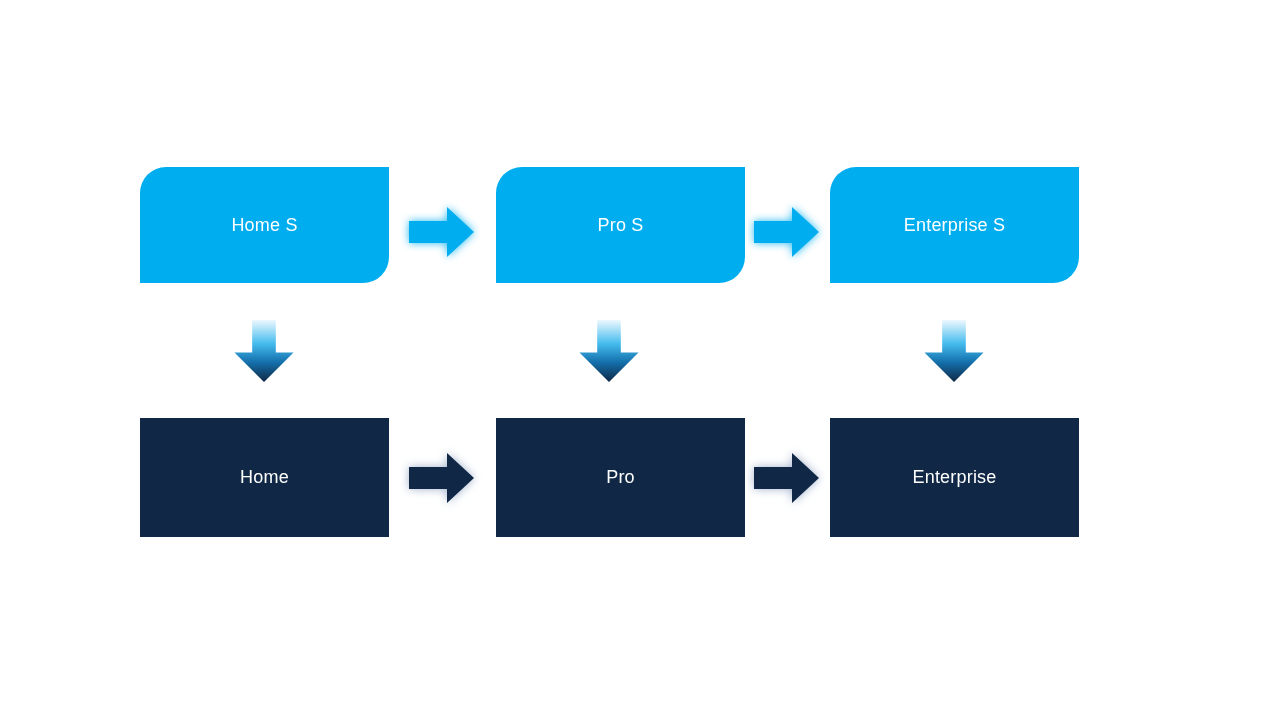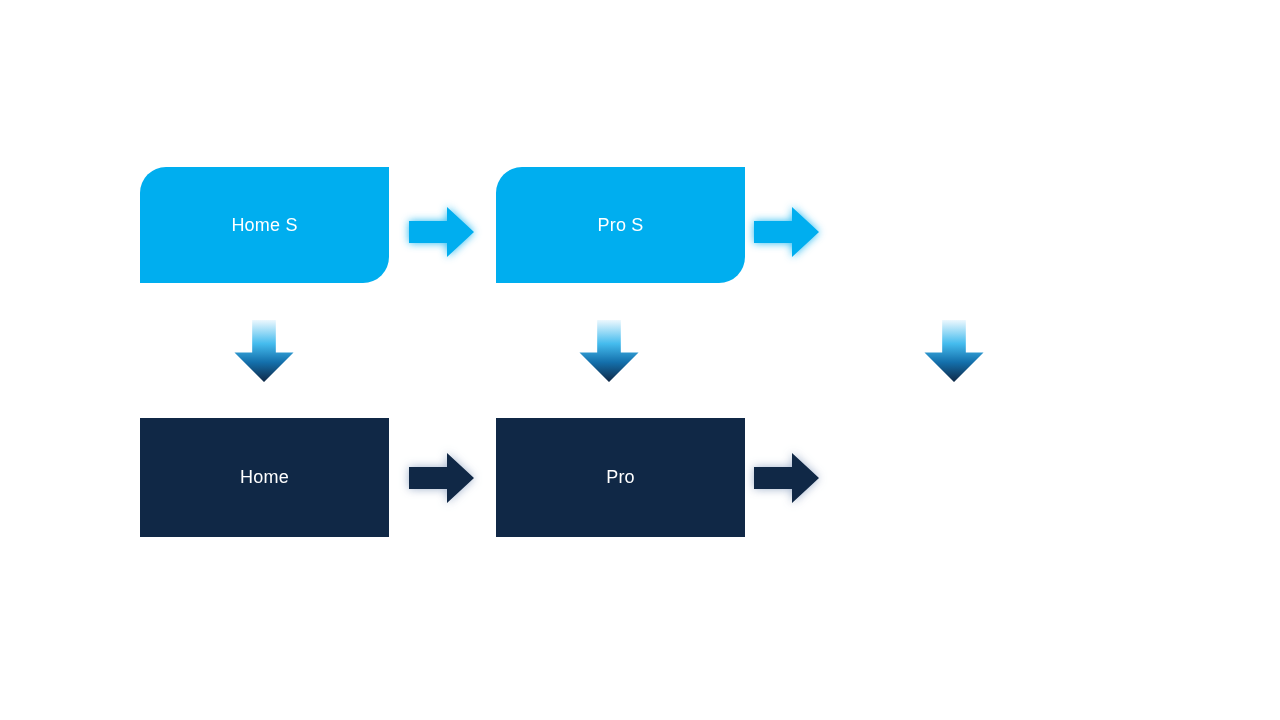"Enterprise S" div.box { html: none -> <div> <span>Enterprise S</span> </div> }
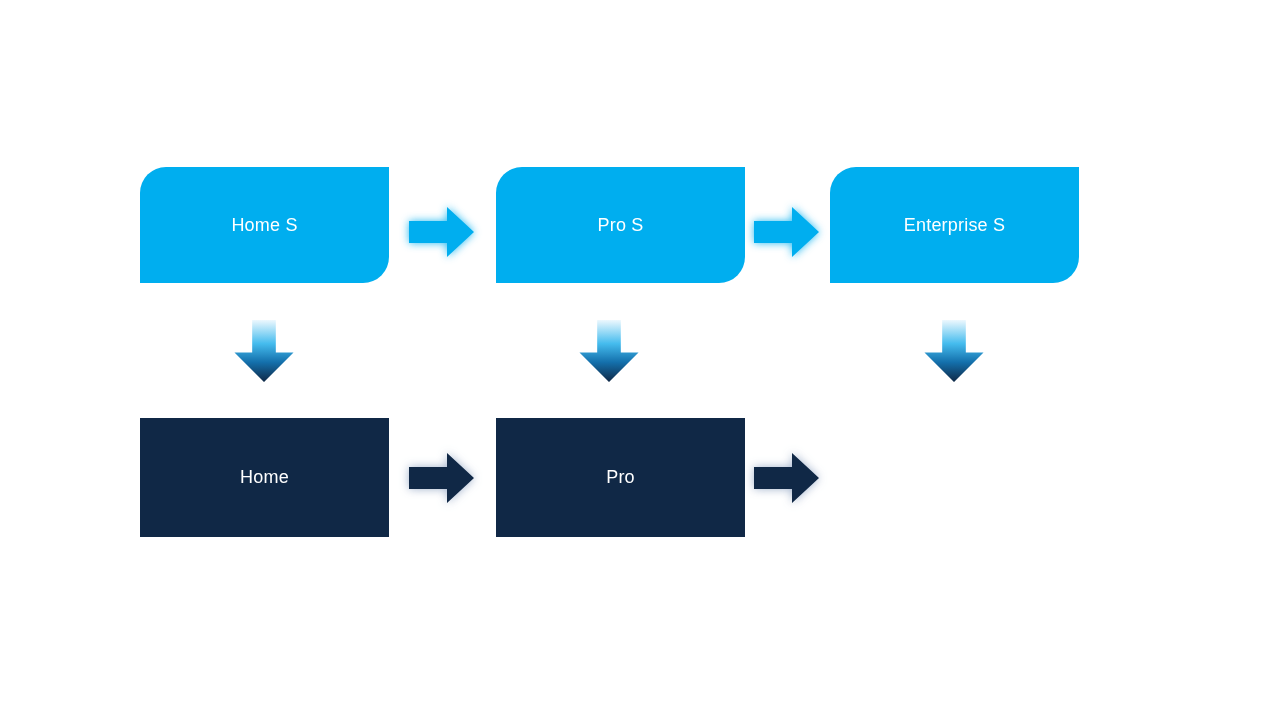"Enterprise" div.box { html: none -> <div> <span>Enterprise</span> </div> }
